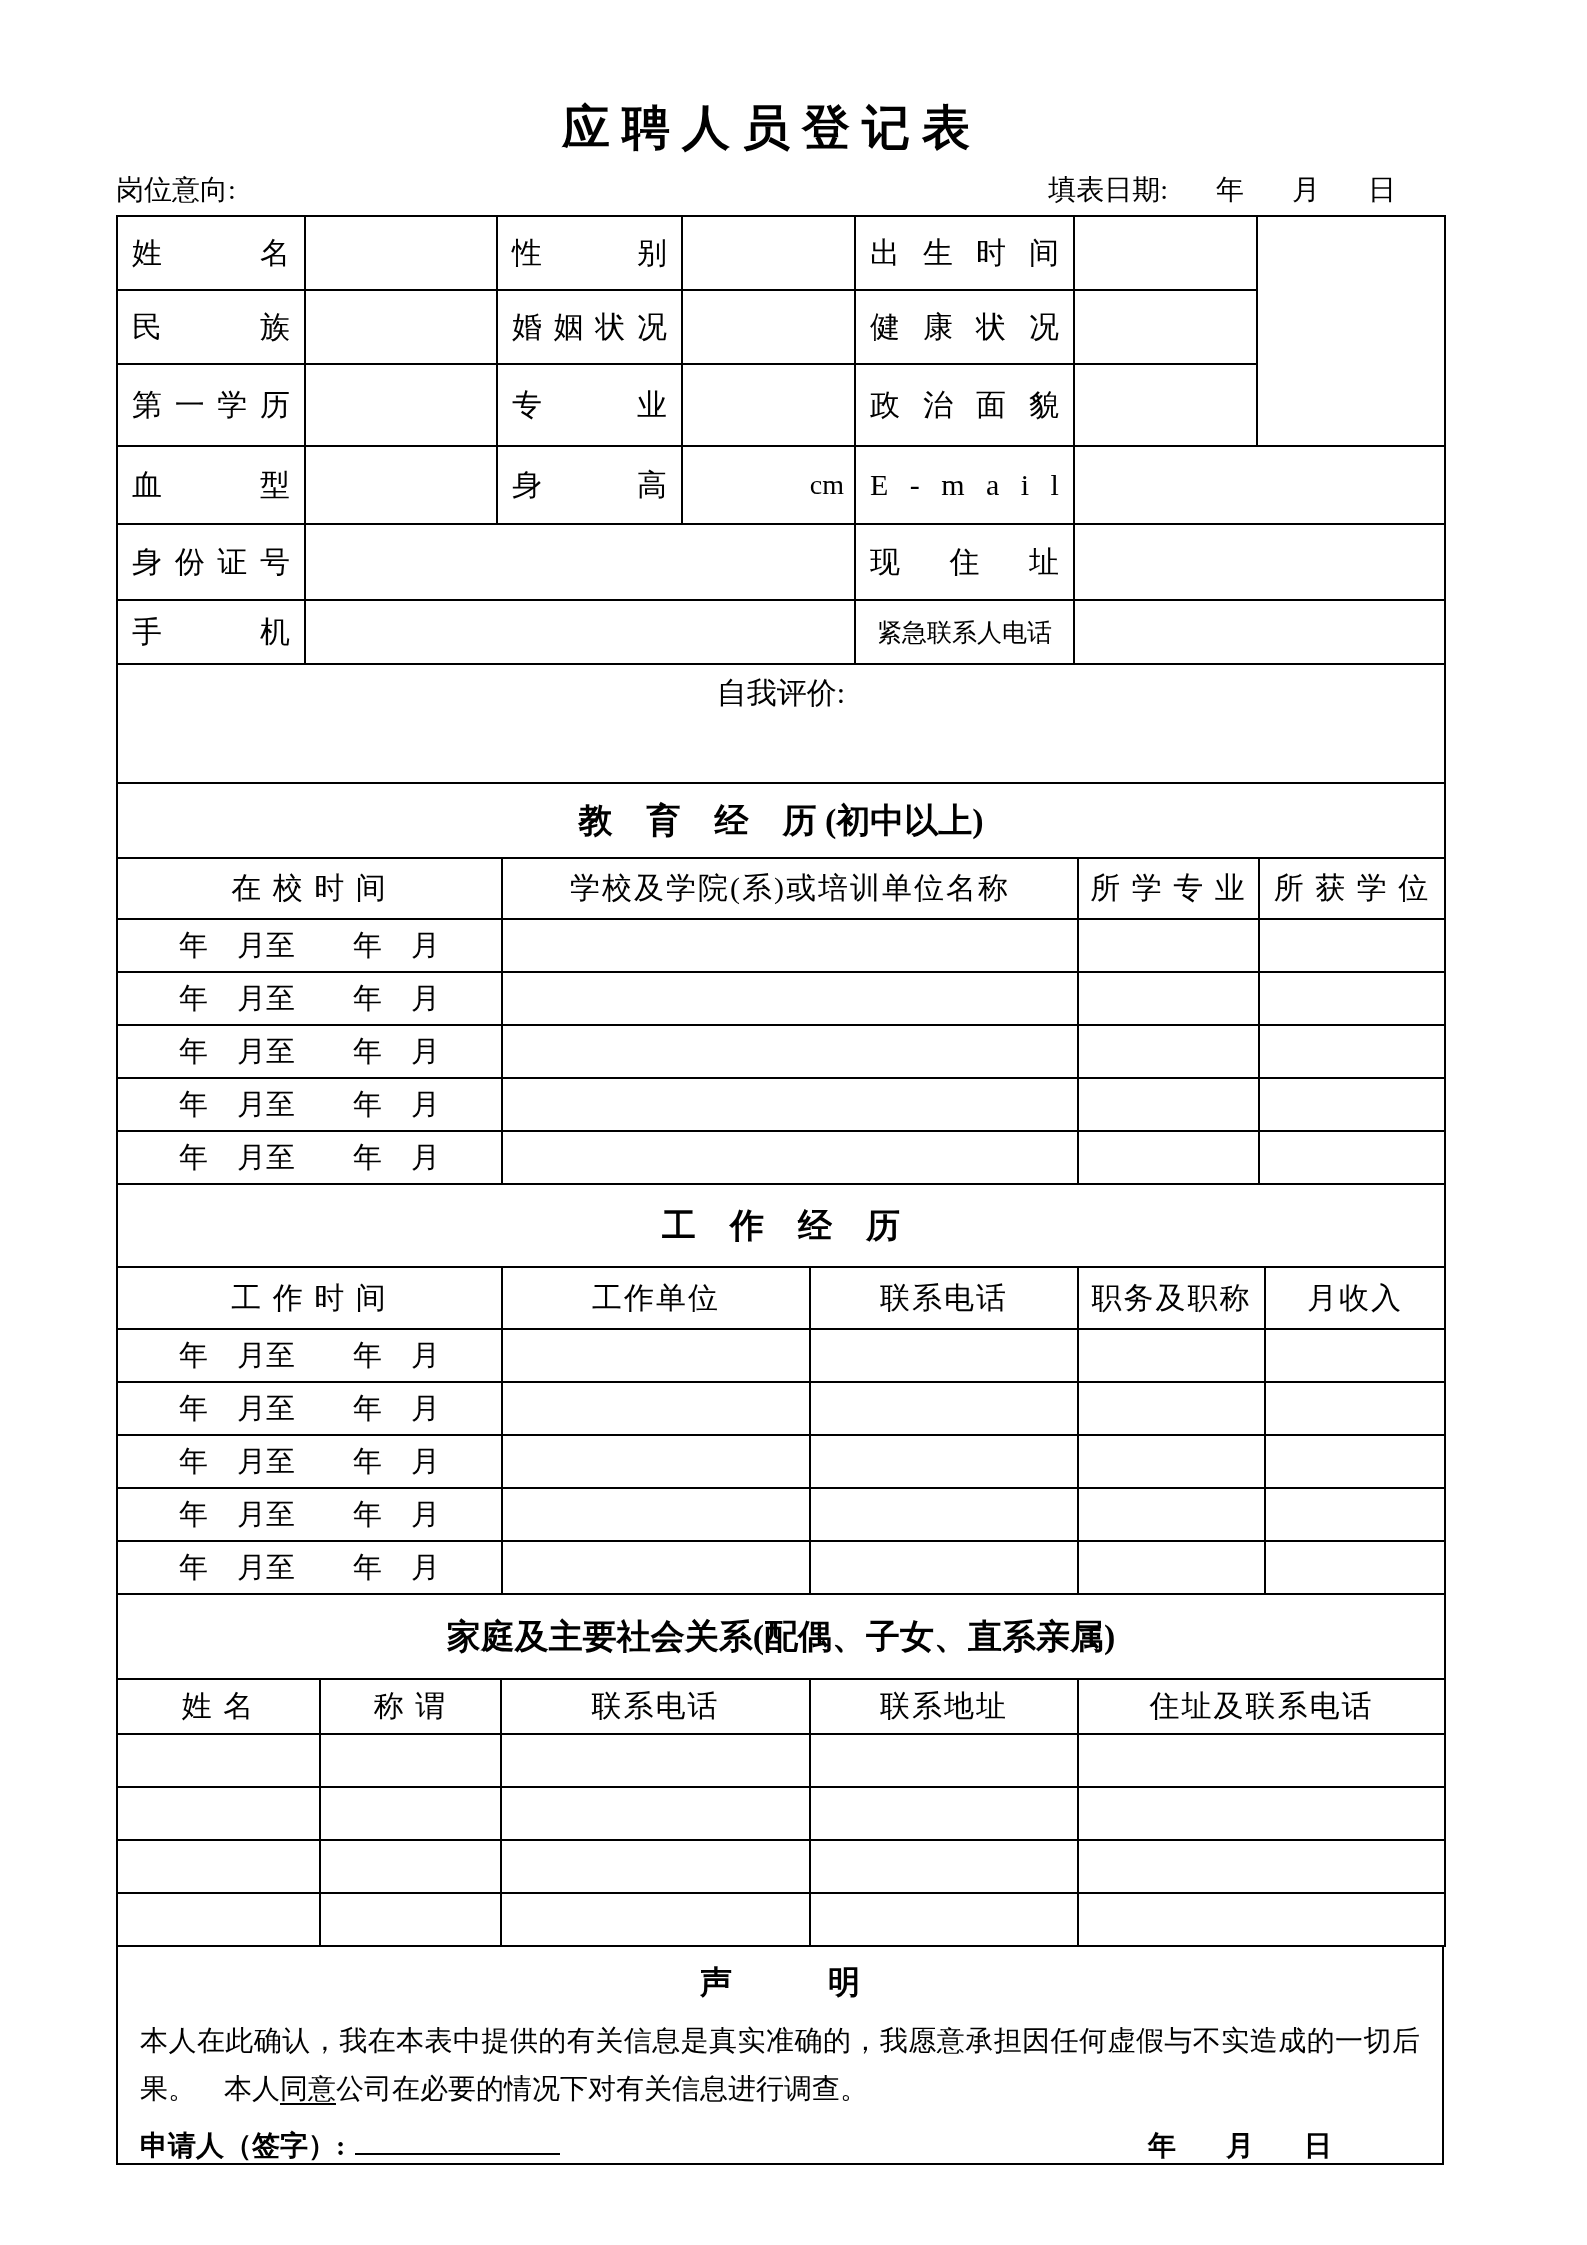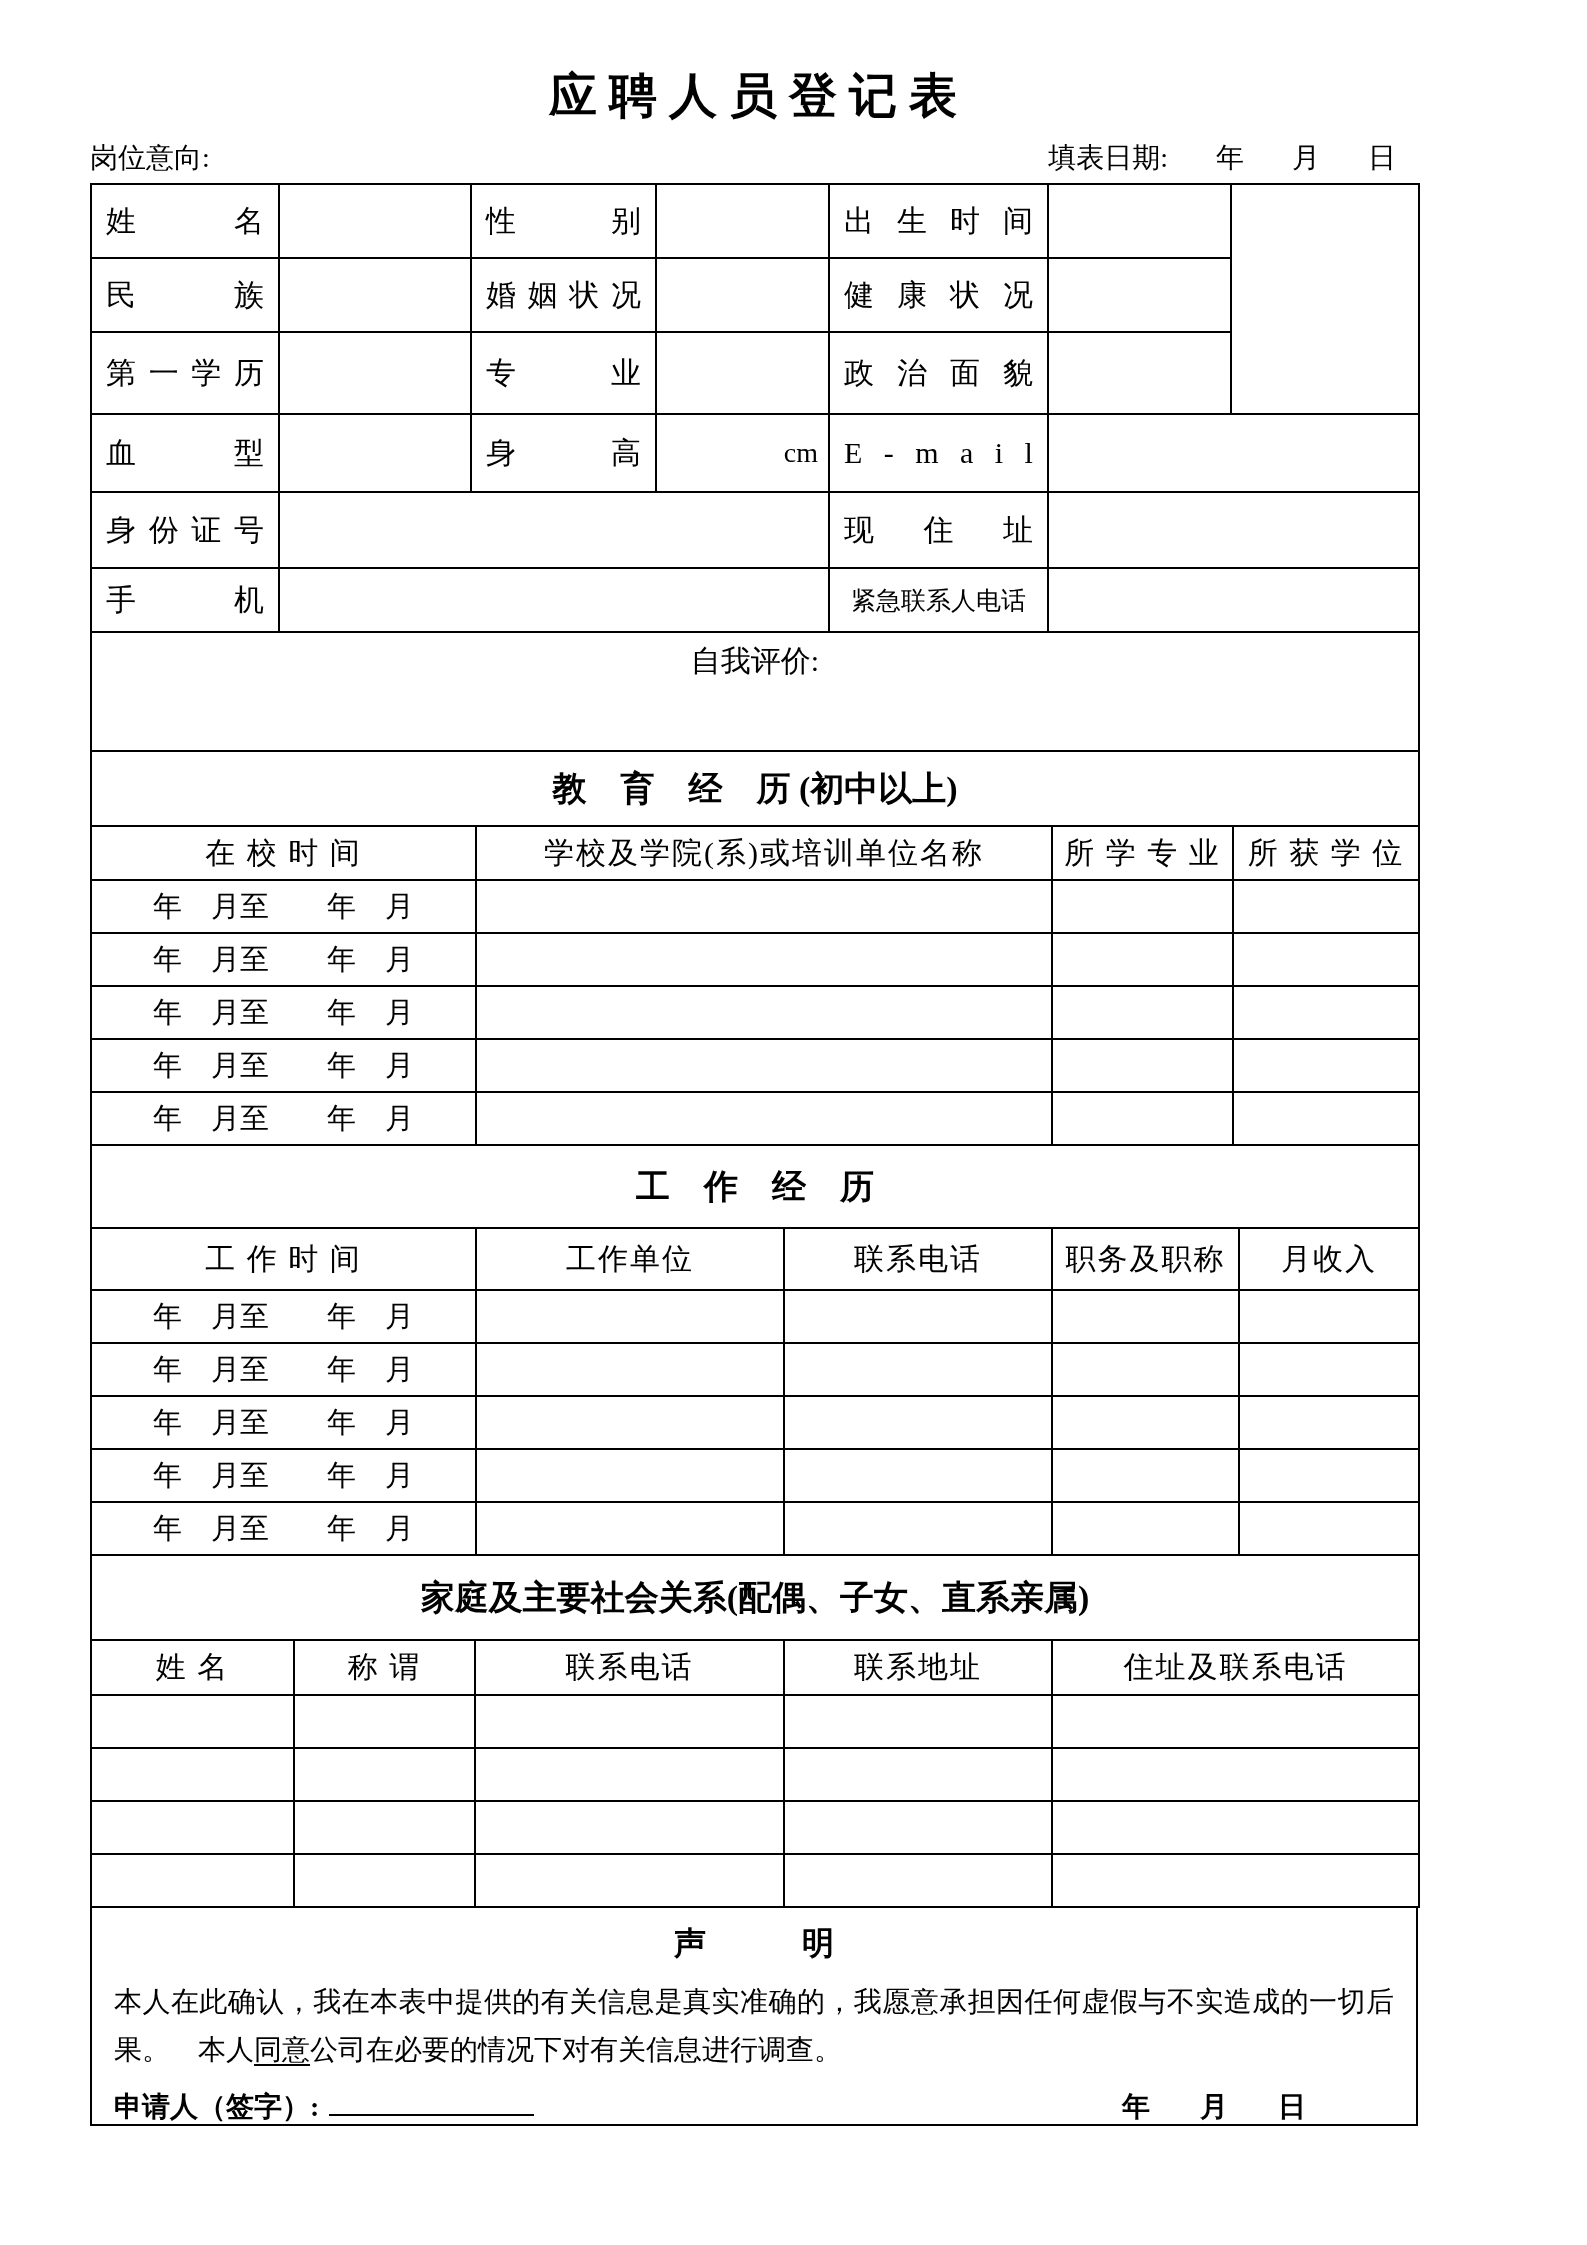"应聘人员登记表" .sheet { margin-top: none -> 32px; padding: 70px 159px 0 90px -> 70px 159px 0 116px }
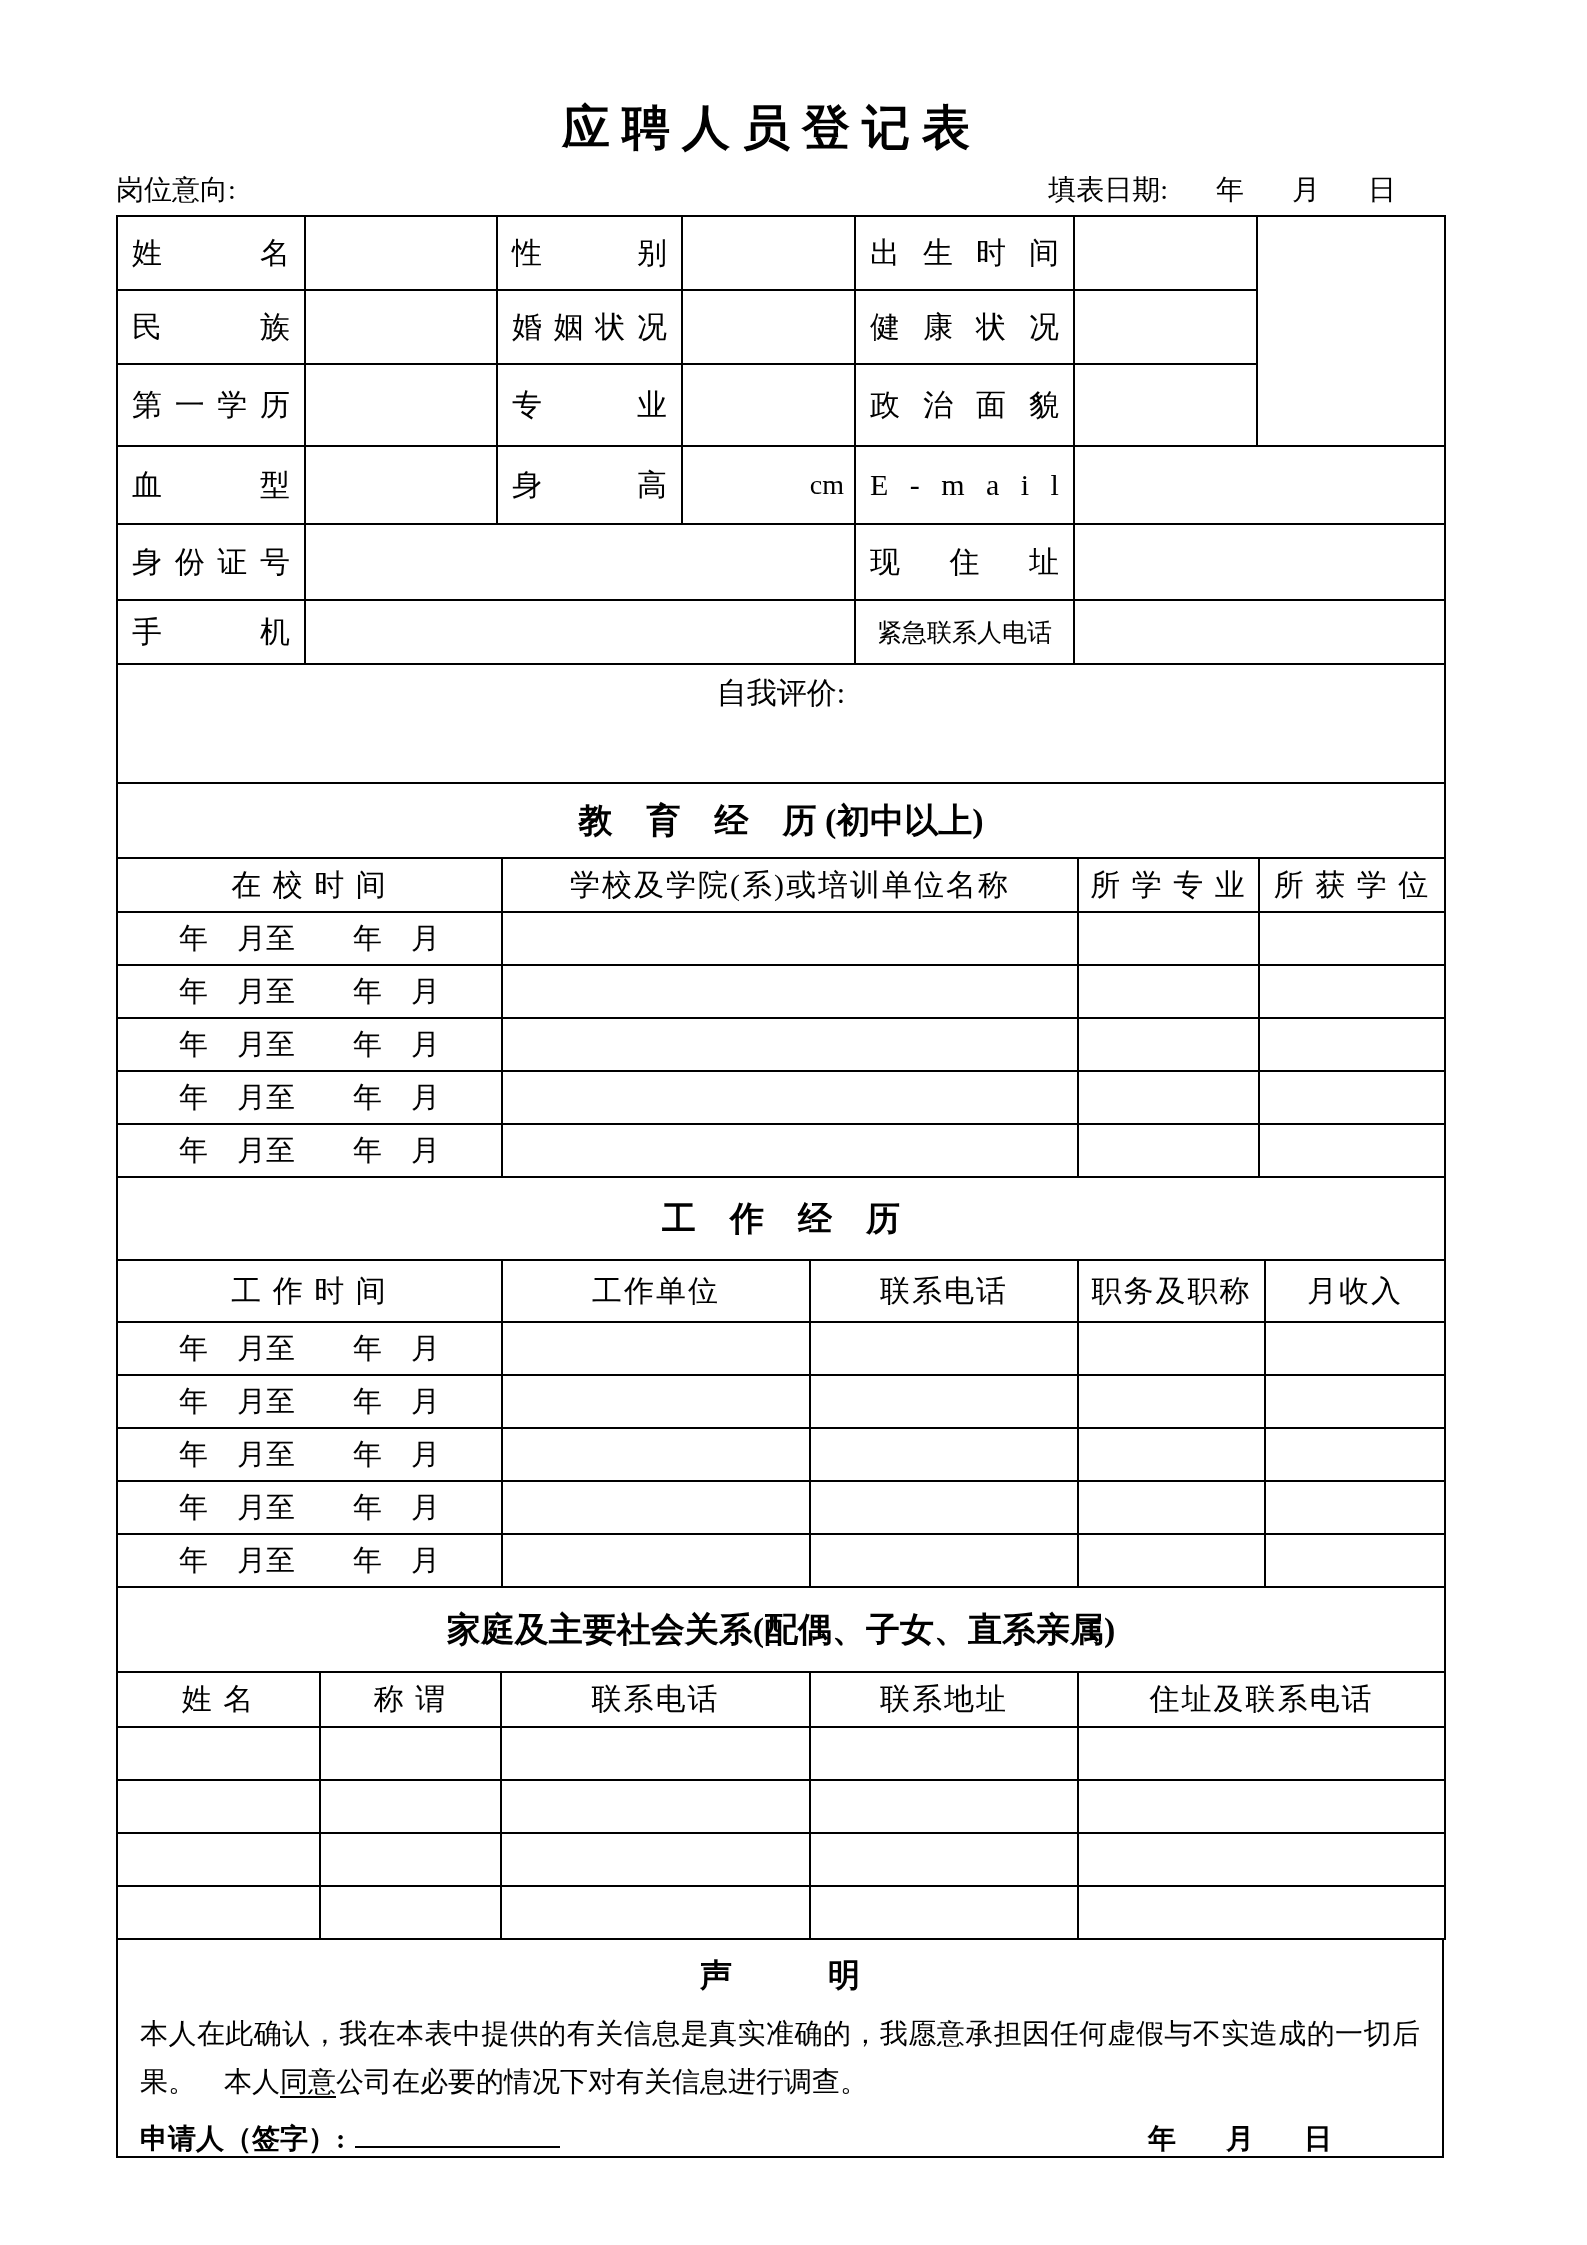"在 校 时 间" tr { height: 54px -> 61px }
